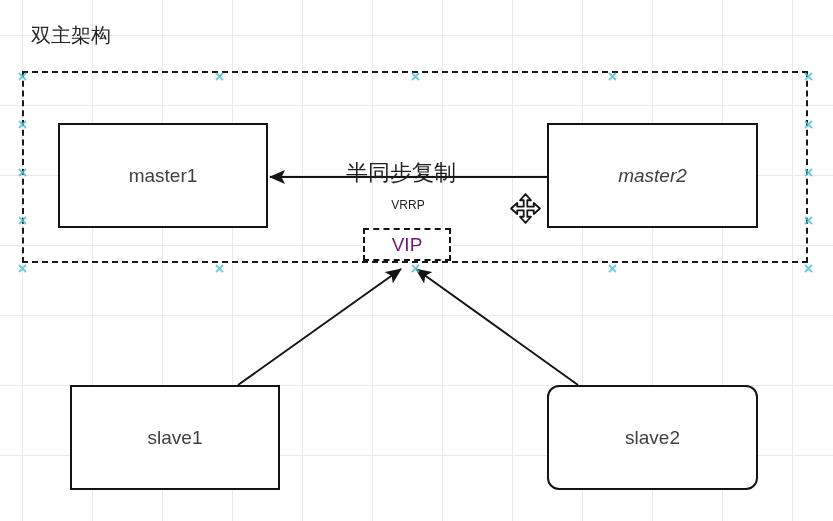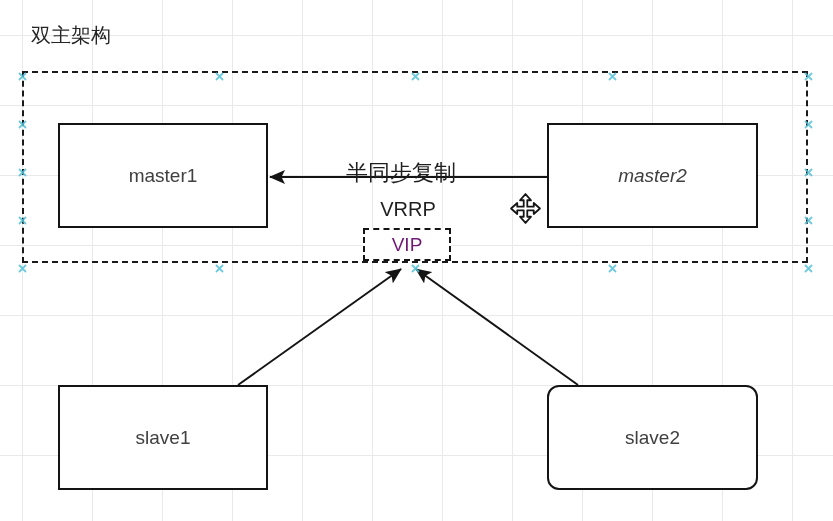"VRRP" #label-vrrp { font-size: 20px -> 12px }
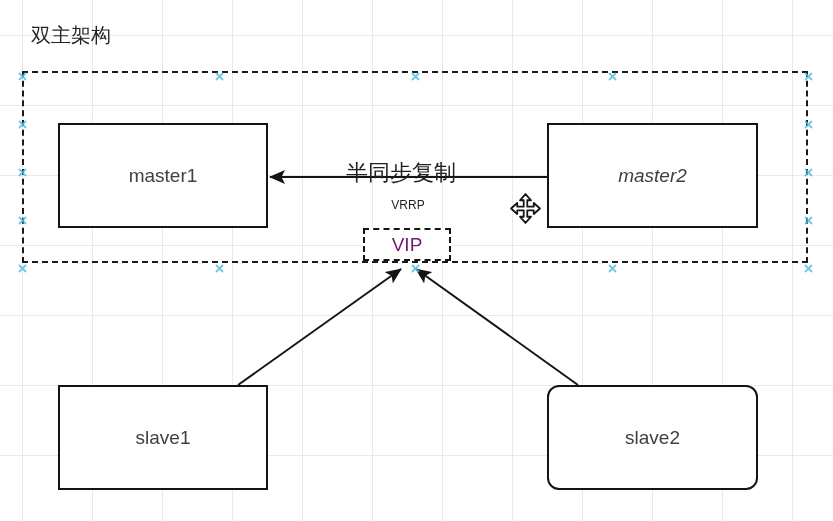"slave1" #node-slave1 { left: 58px -> 70px }
